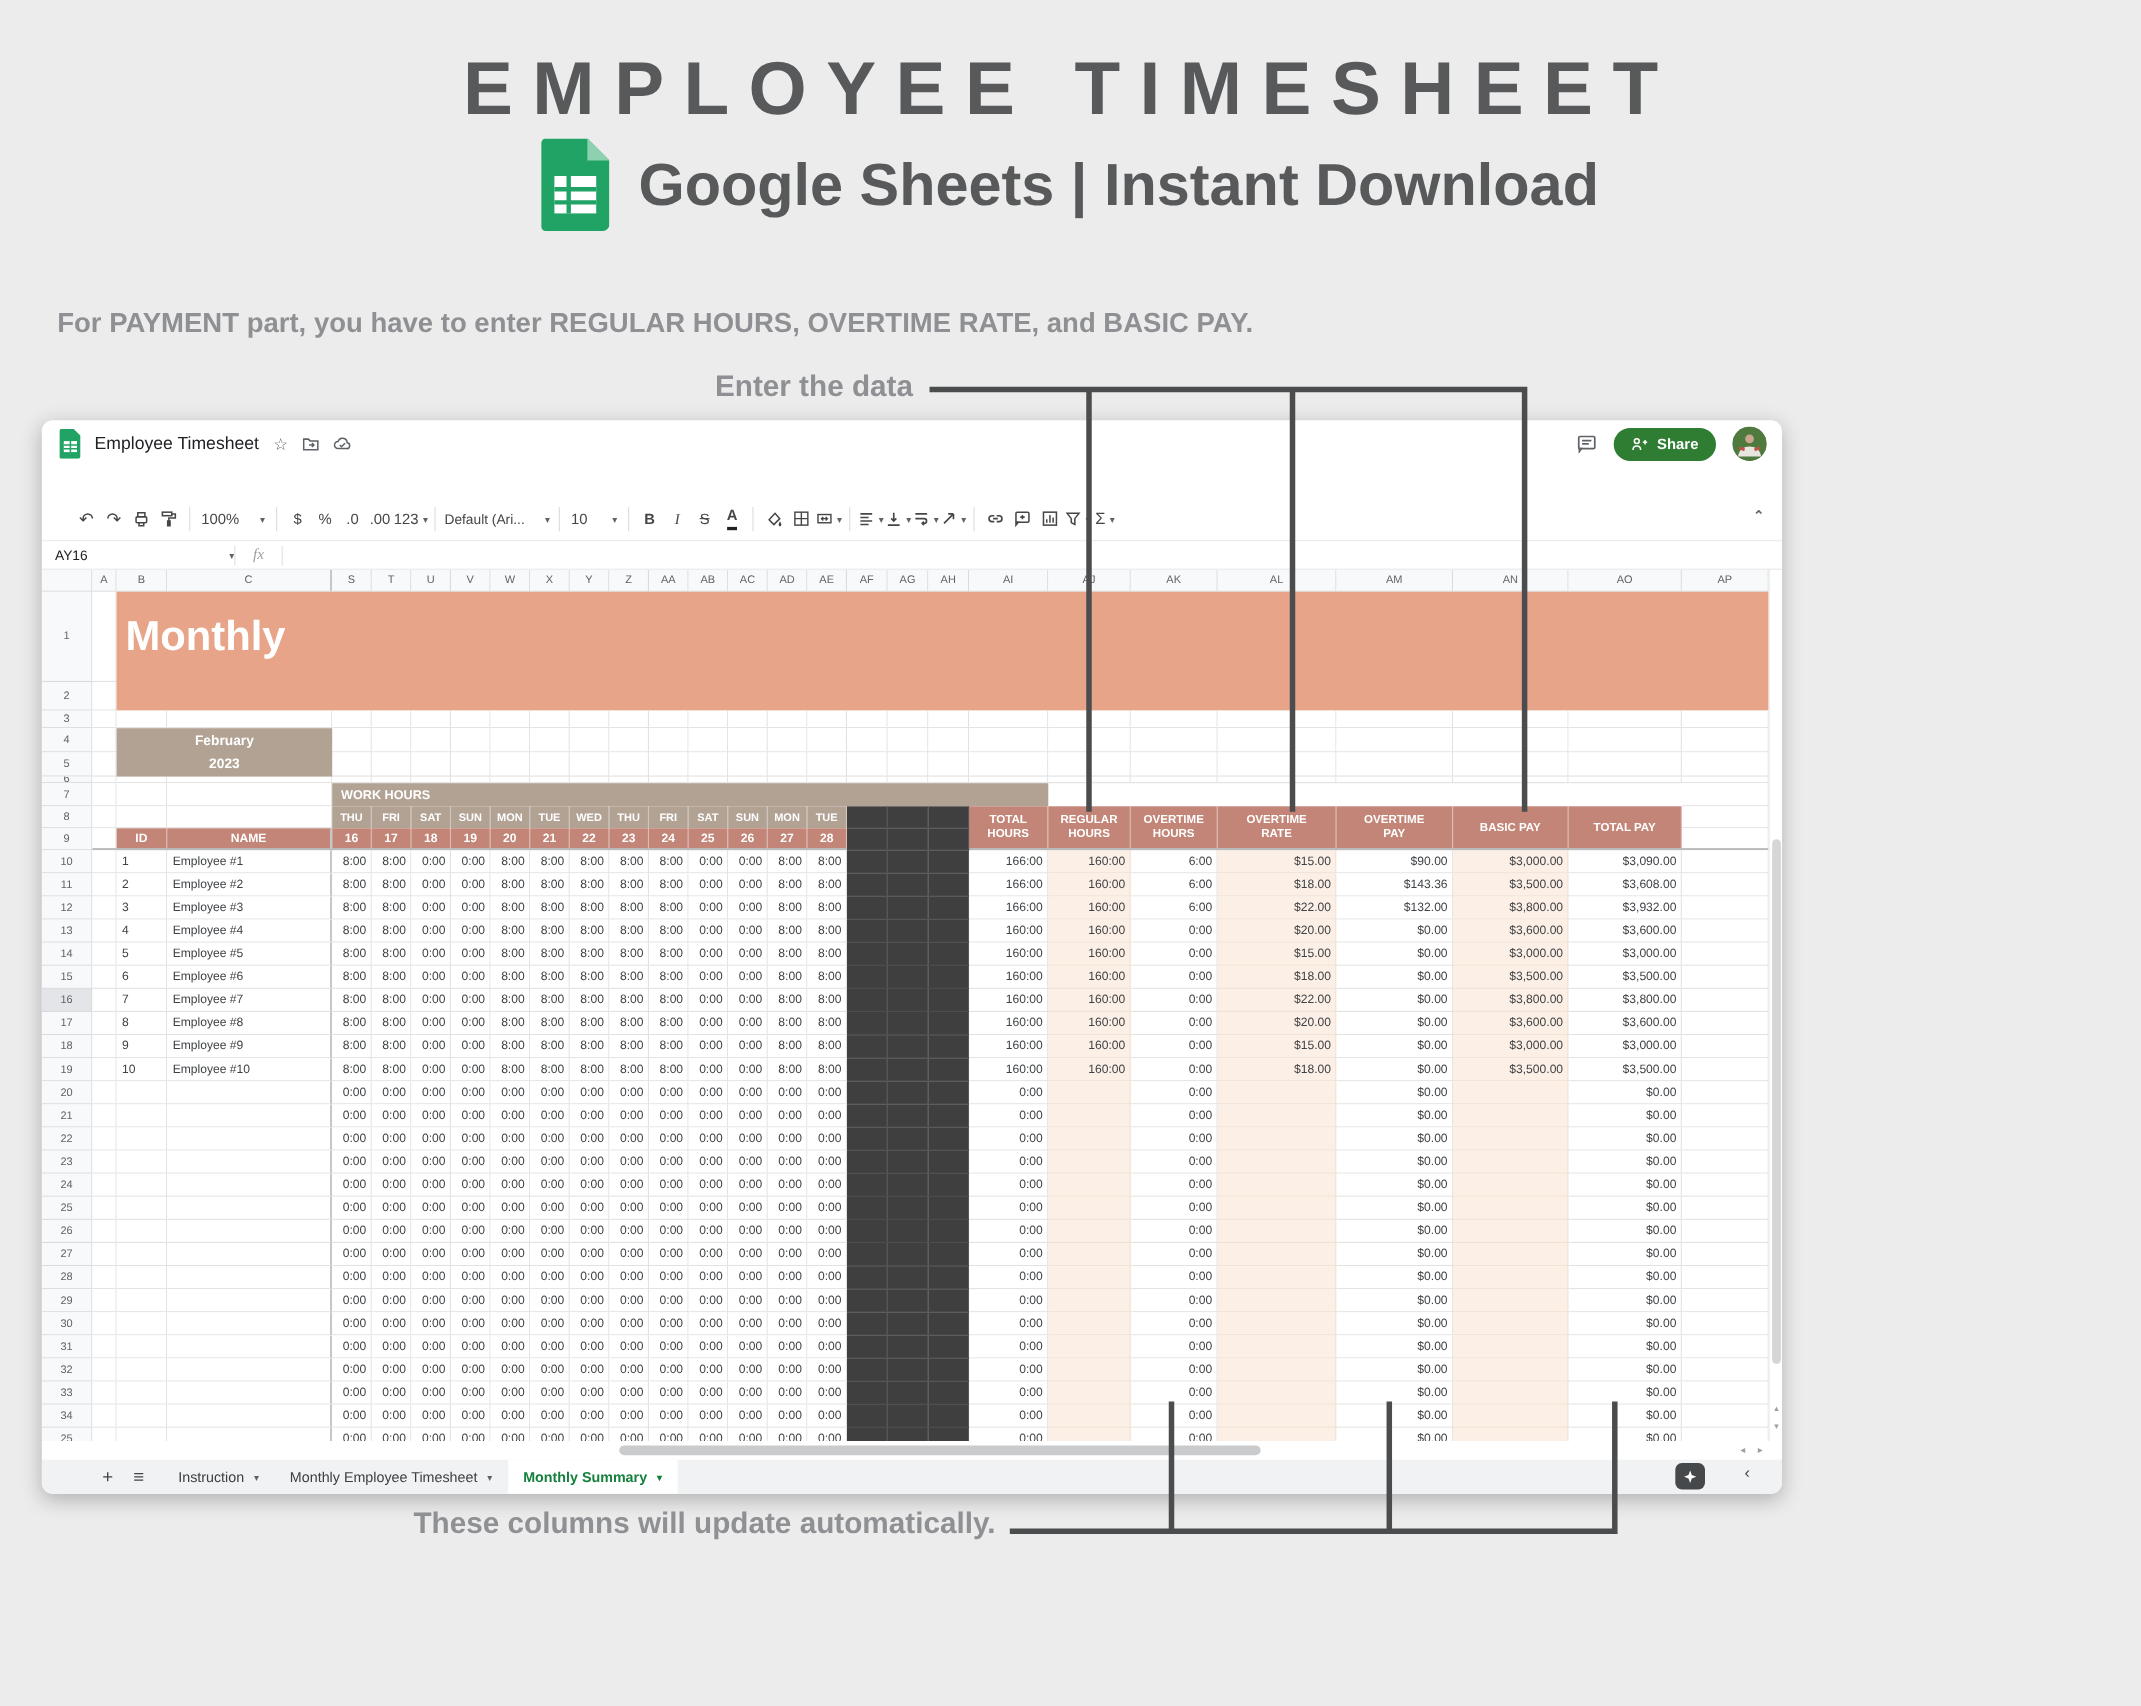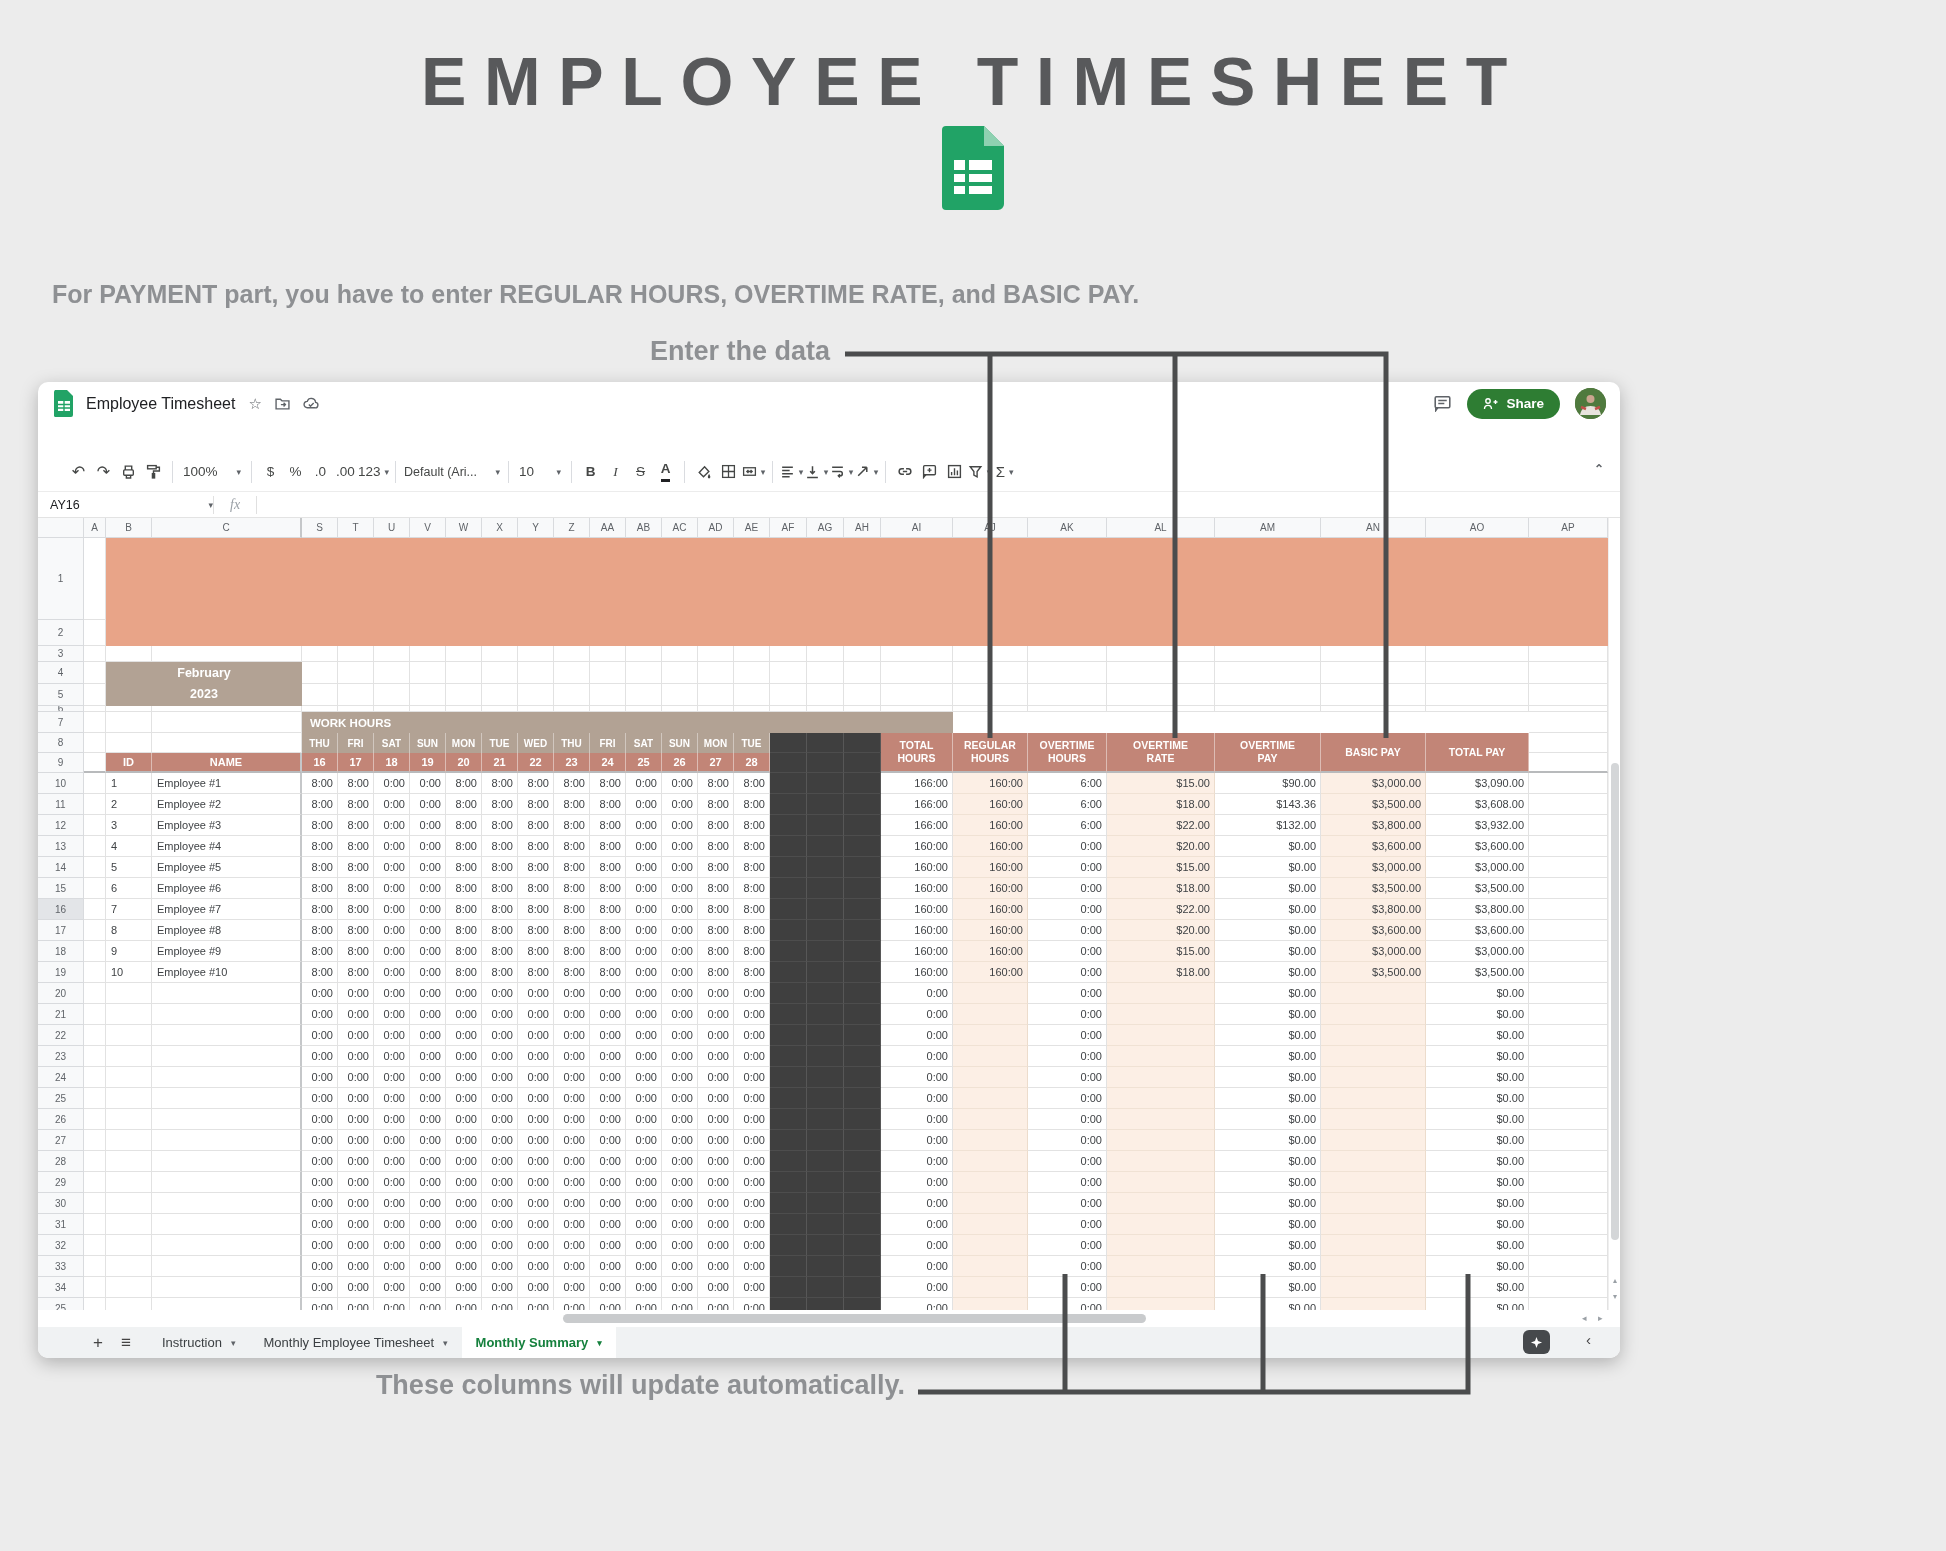"Google Sheets | Instant Download" span { html: none -> <span>Google Sheets | Instant Download</span> }
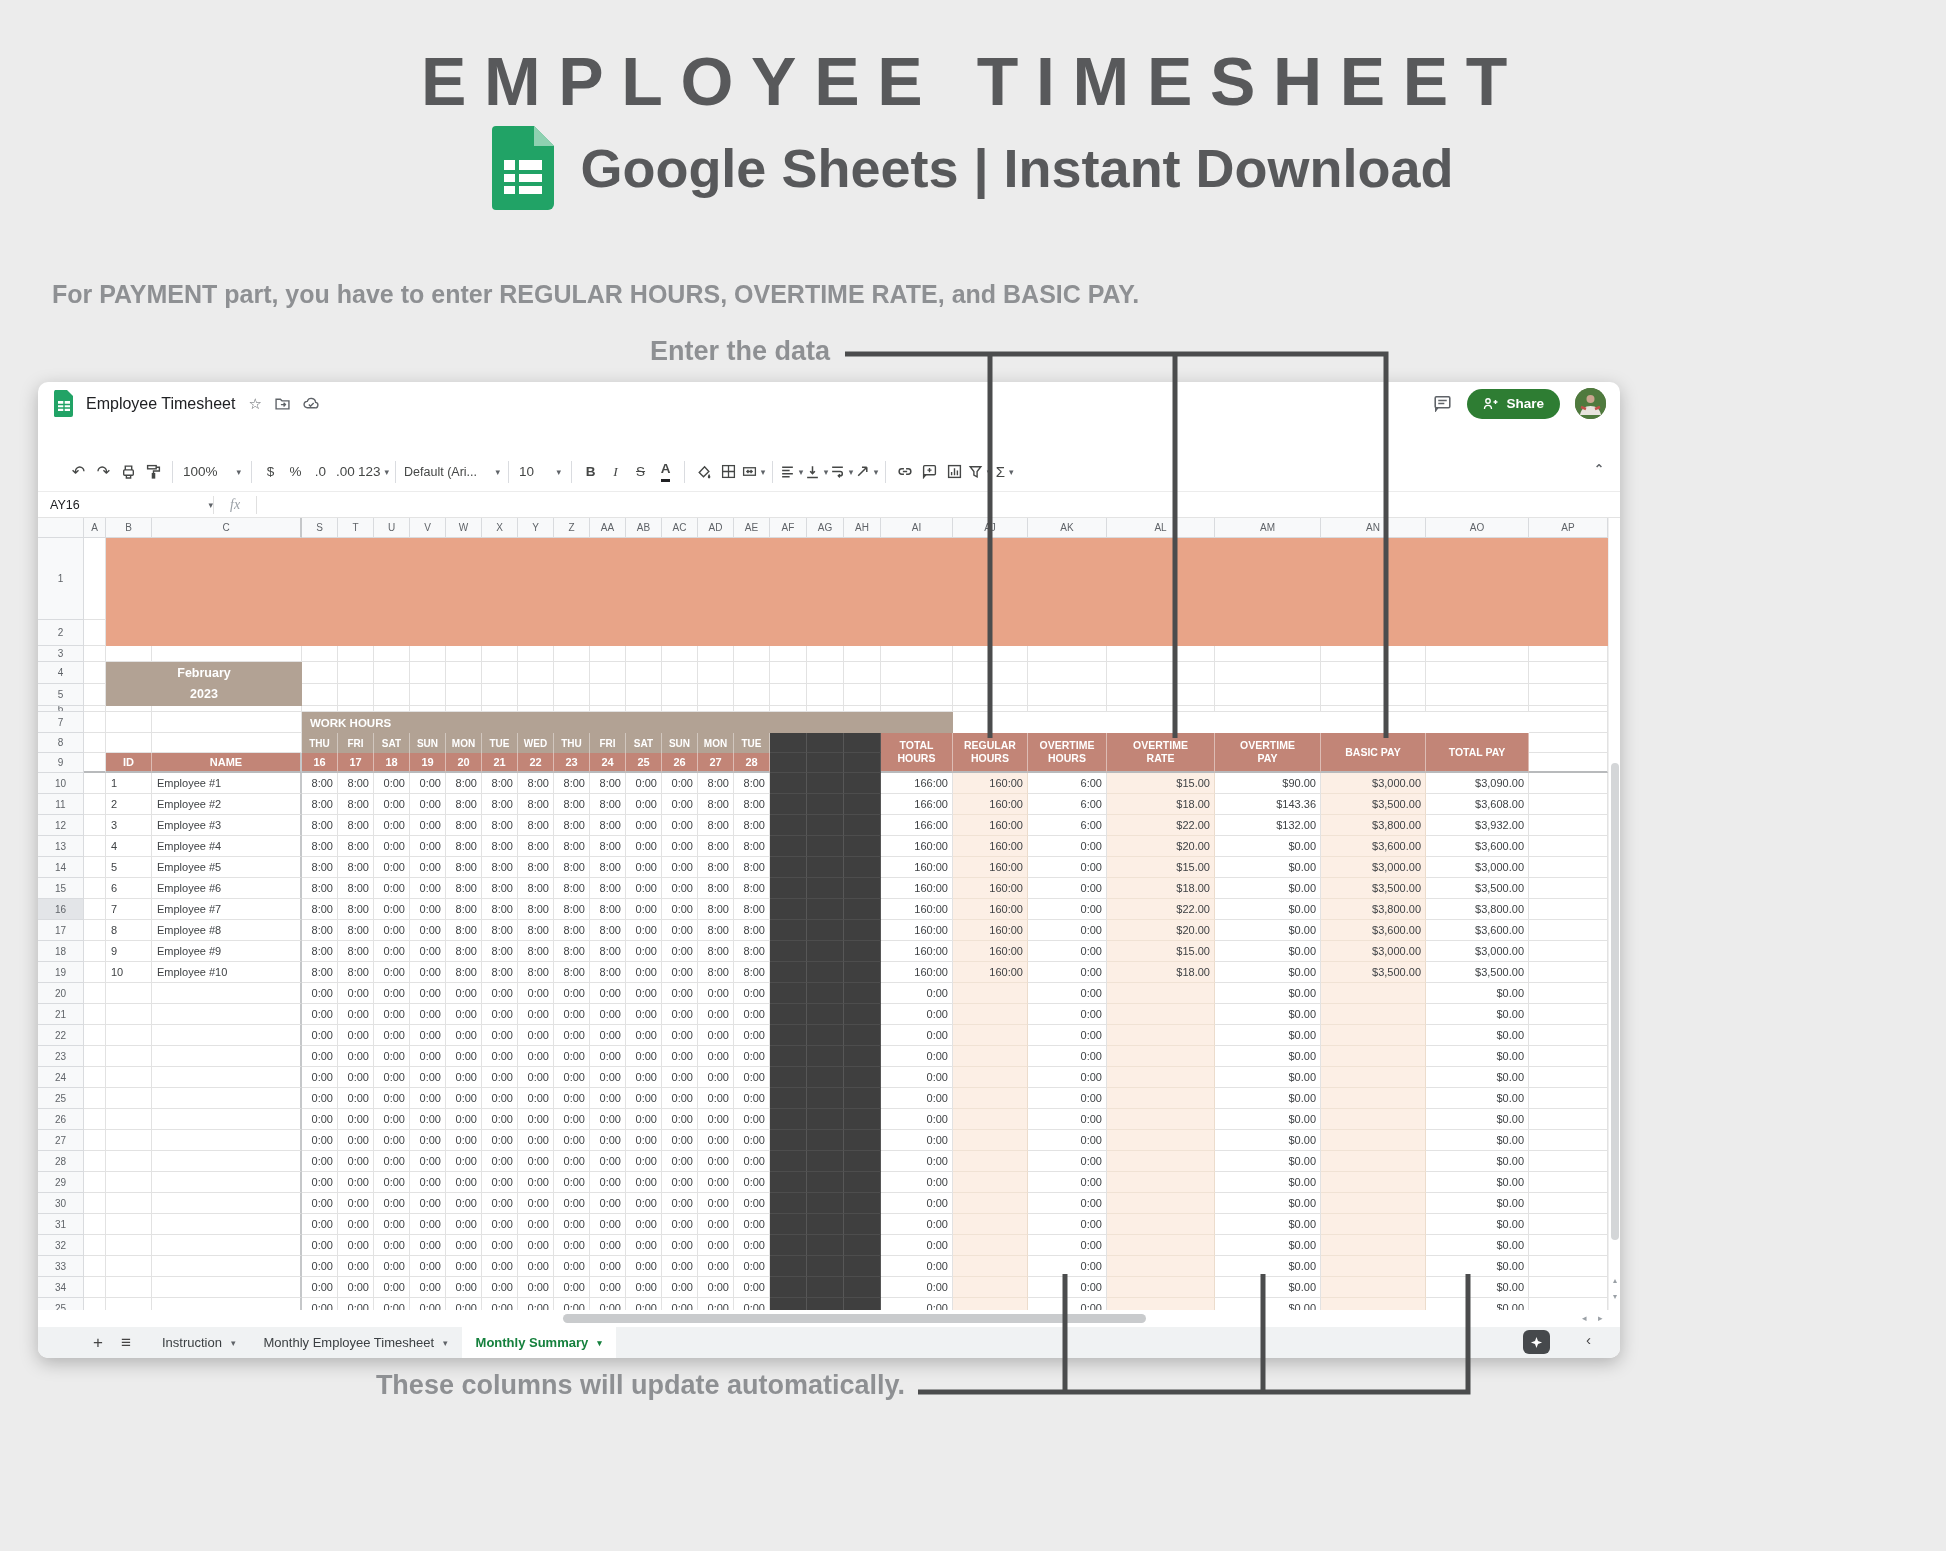"Monthly" div.c { html: none -> <div>Monthly</div> }
